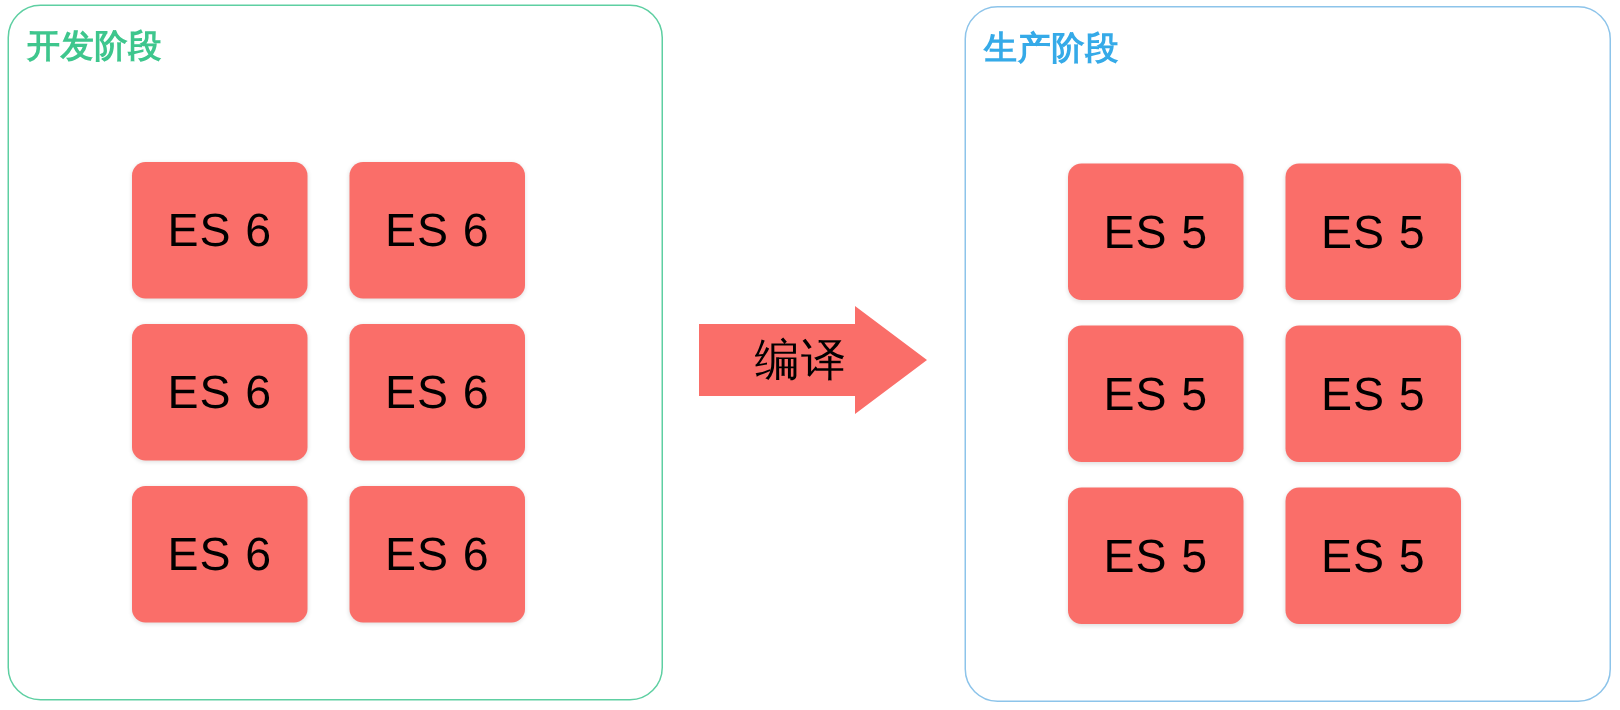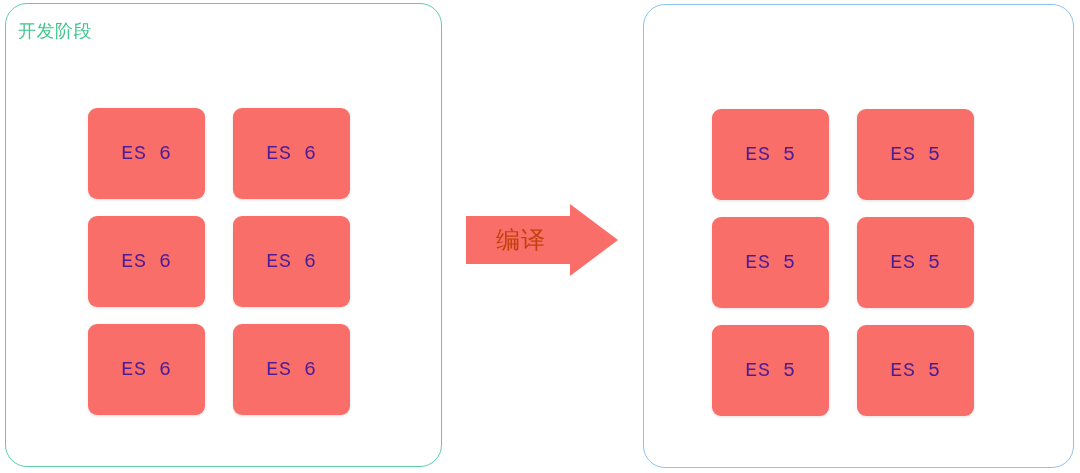"开发阶段" .panel-title { font-size: 18px -> 22px; font-weight: none -> bold }
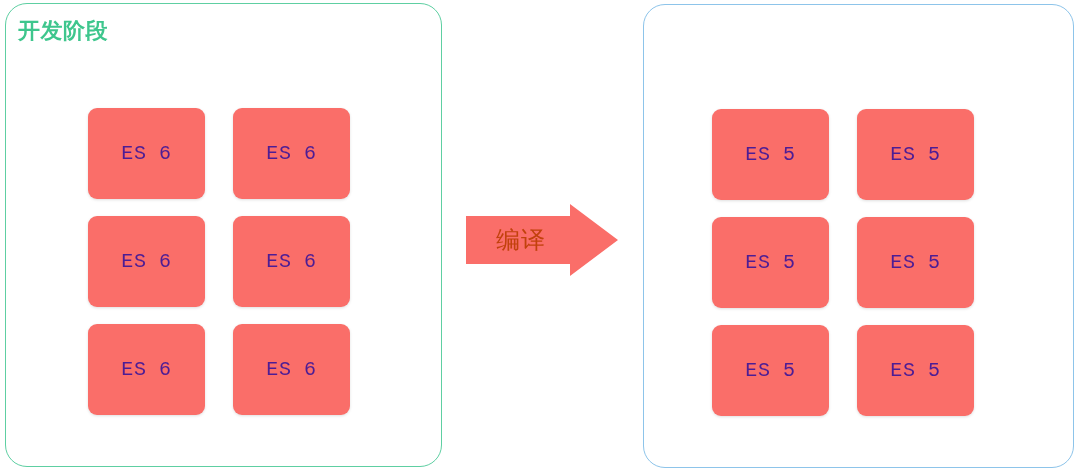"生产阶段" div.panel-title { html: none -> <div>生产阶段</div> }
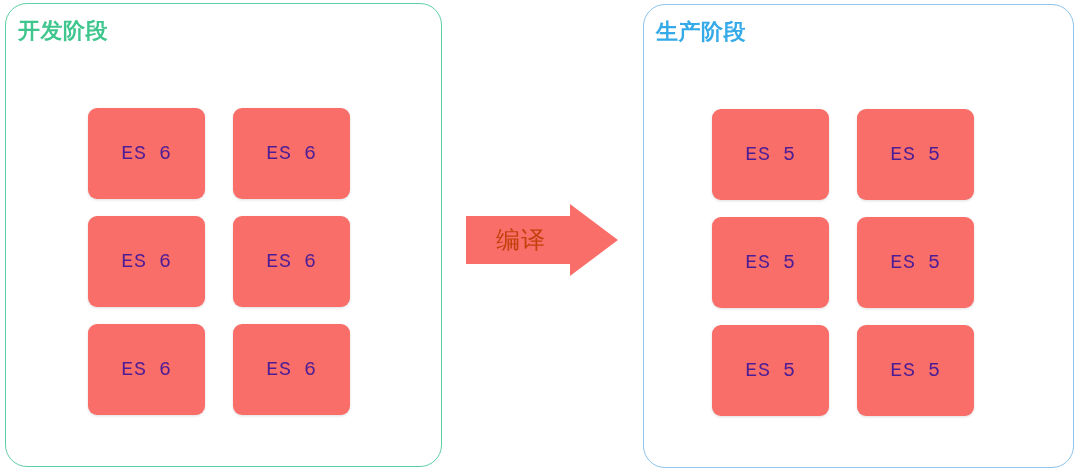"ES 6" .es-box { color: #4c1d95 -> #000000; font-family: Liberation Mono, monospace -> none; font-size: 20px -> 31px }
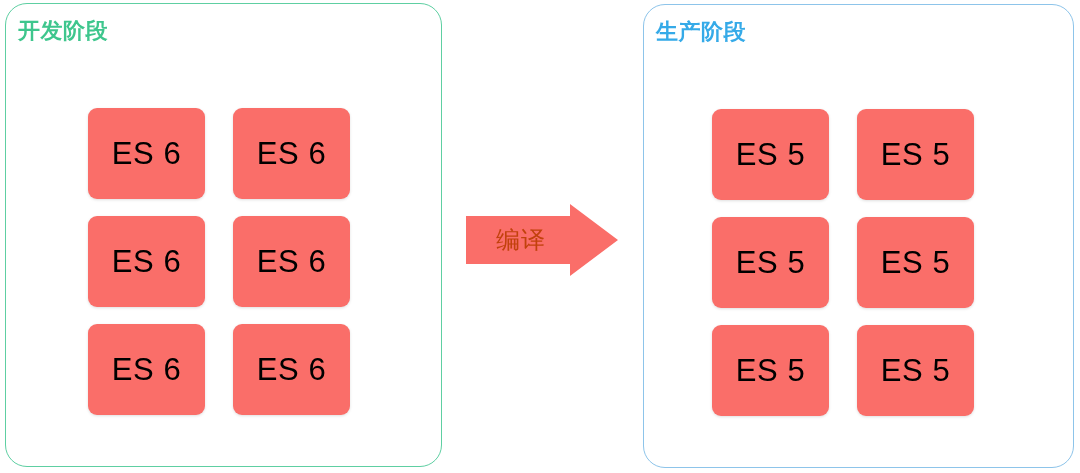"编译" #arrow-label { color: #c2410c -> #000000; font-size: 24px -> 30px; left: 2px -> 15px }
